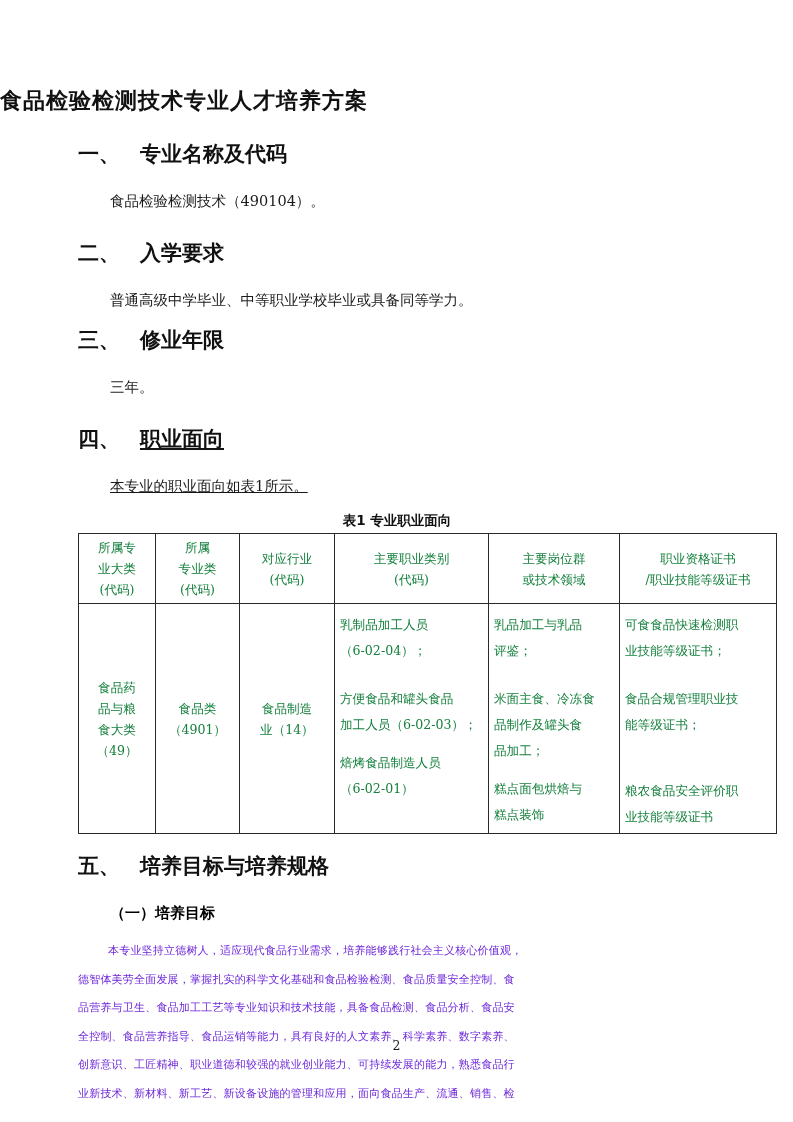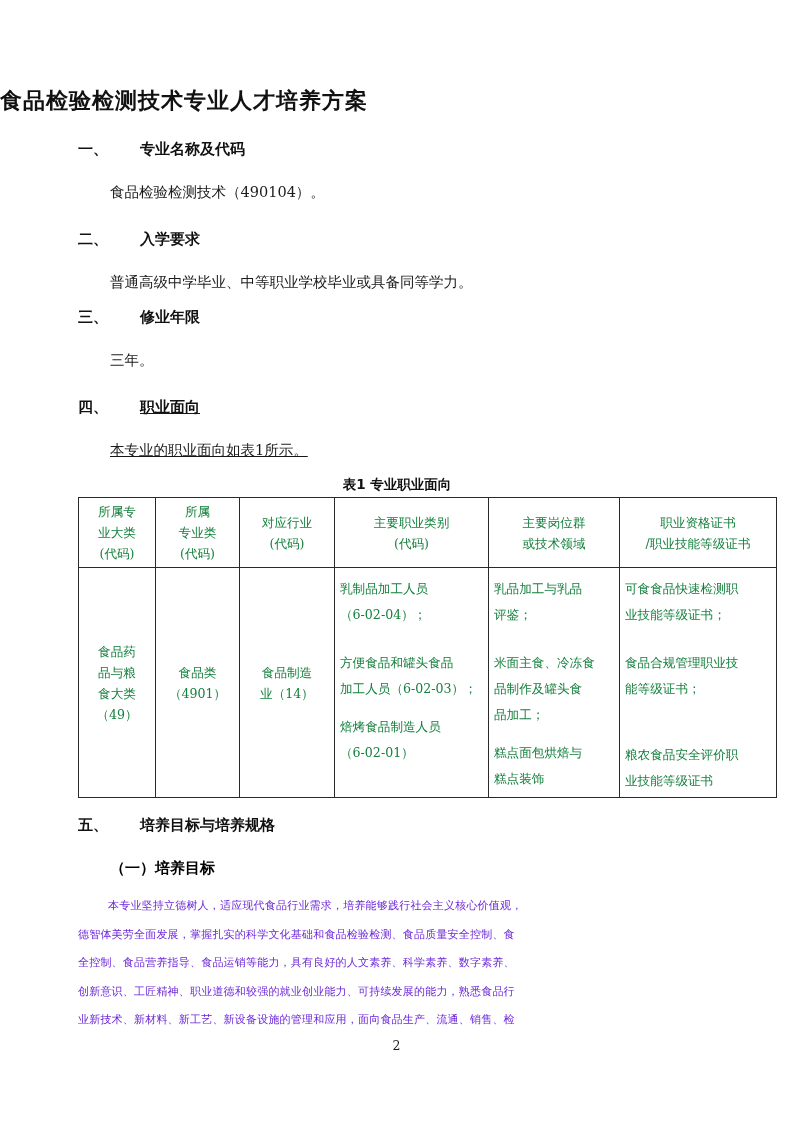"一、 专业名称及代码" .h1 { font-size: 15px -> 21px }
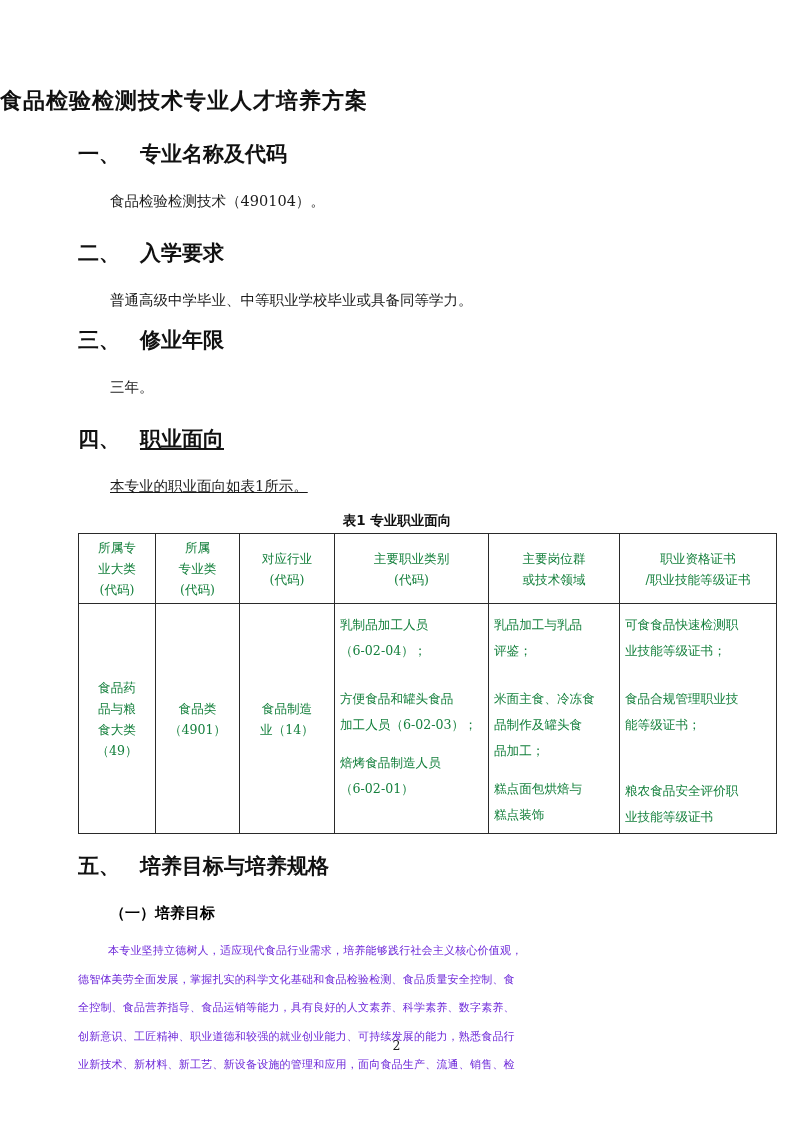"品营养与卫生、食品加工工艺等专业知识和技术技能，具备食品检测、食品分析、食品安" span.para-line { html: none -> <span>品营养与卫生、食品加工工艺等专业知识和技术技能，具备食品检测、食品分析、食品安</span> }
